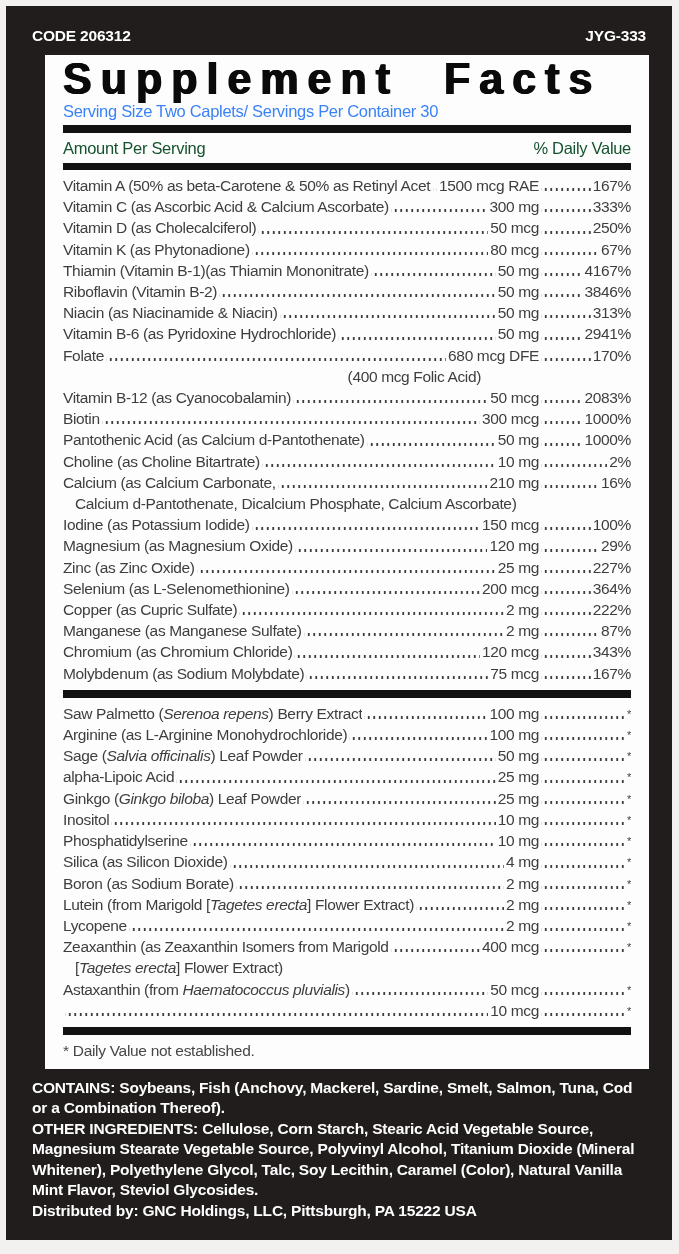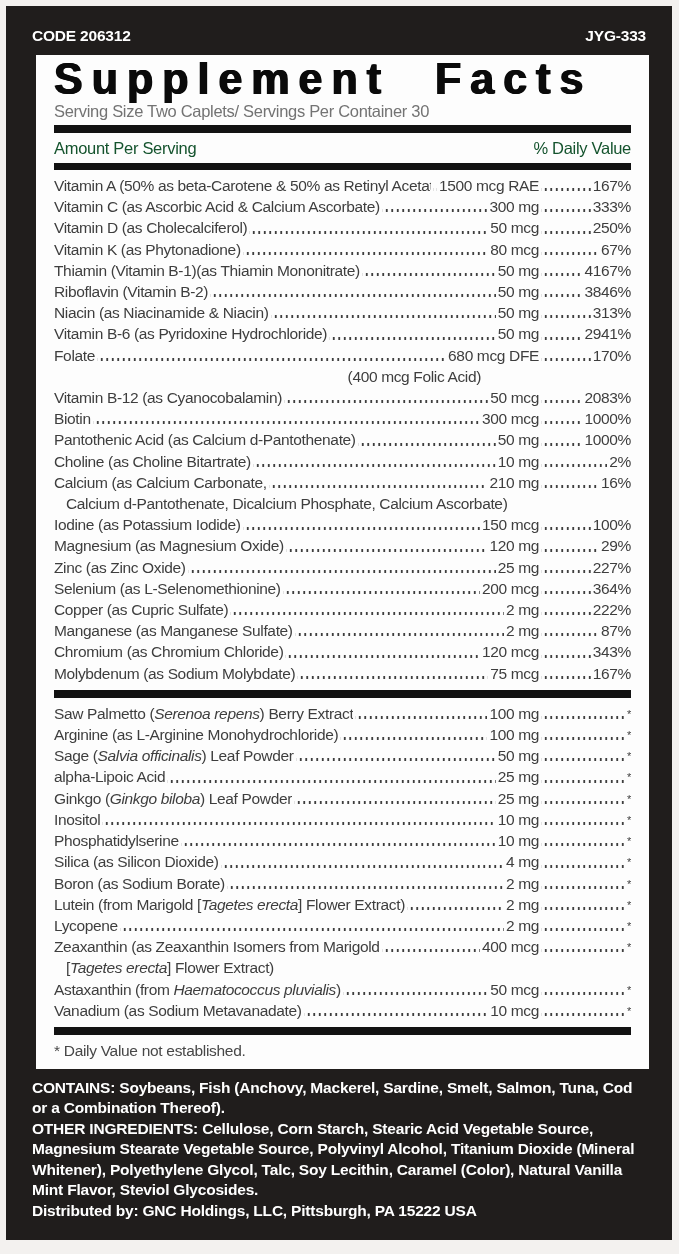"Supplement Facts" .panel { margin: 4px 23px 0 30px -> 4px 23px 0 39px }
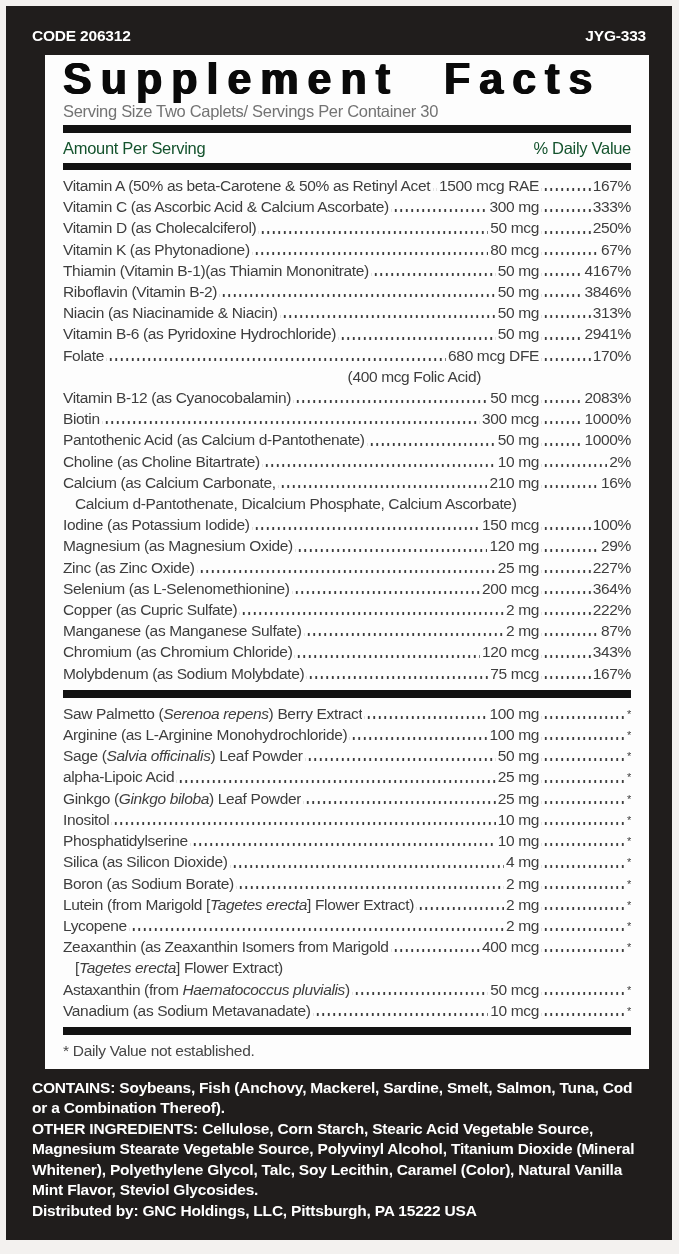"Serving Size Two Caplets/ Servings" .serving { color: #737373 -> #3b82f6 }
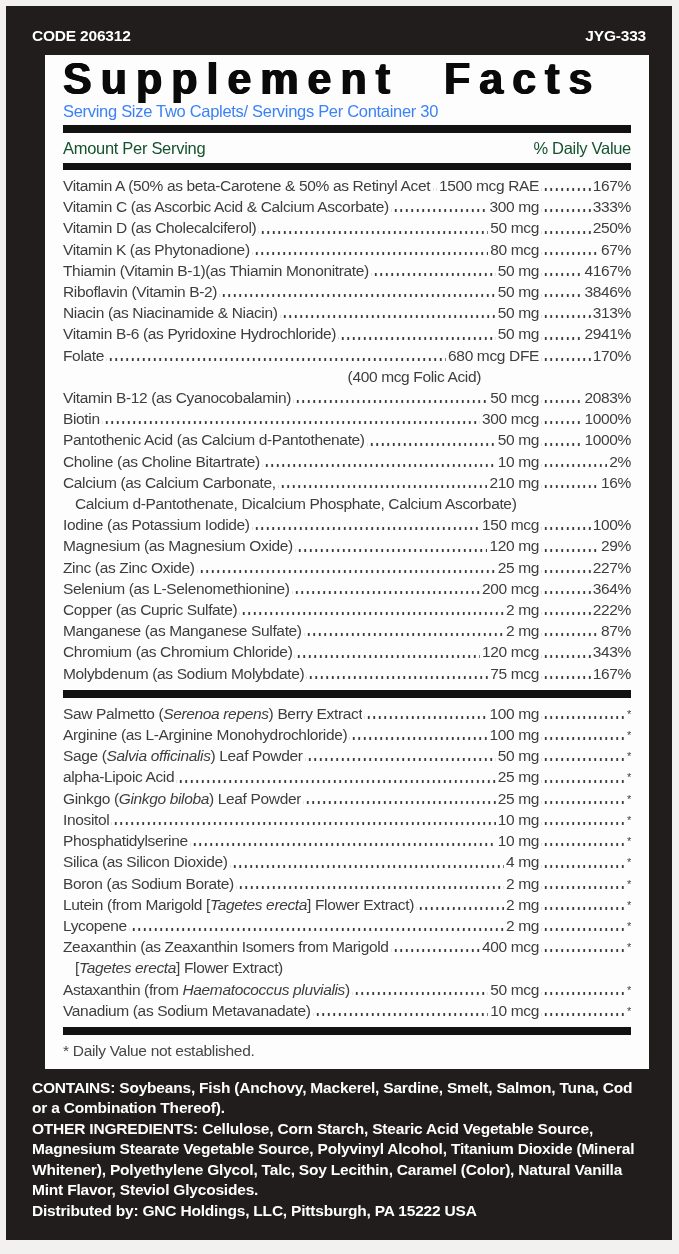"Vanadium (as Sodium Metavanadate)" span.n { html: <span>Vanadium (as Sodium Metavanadate) </span> -> none }
